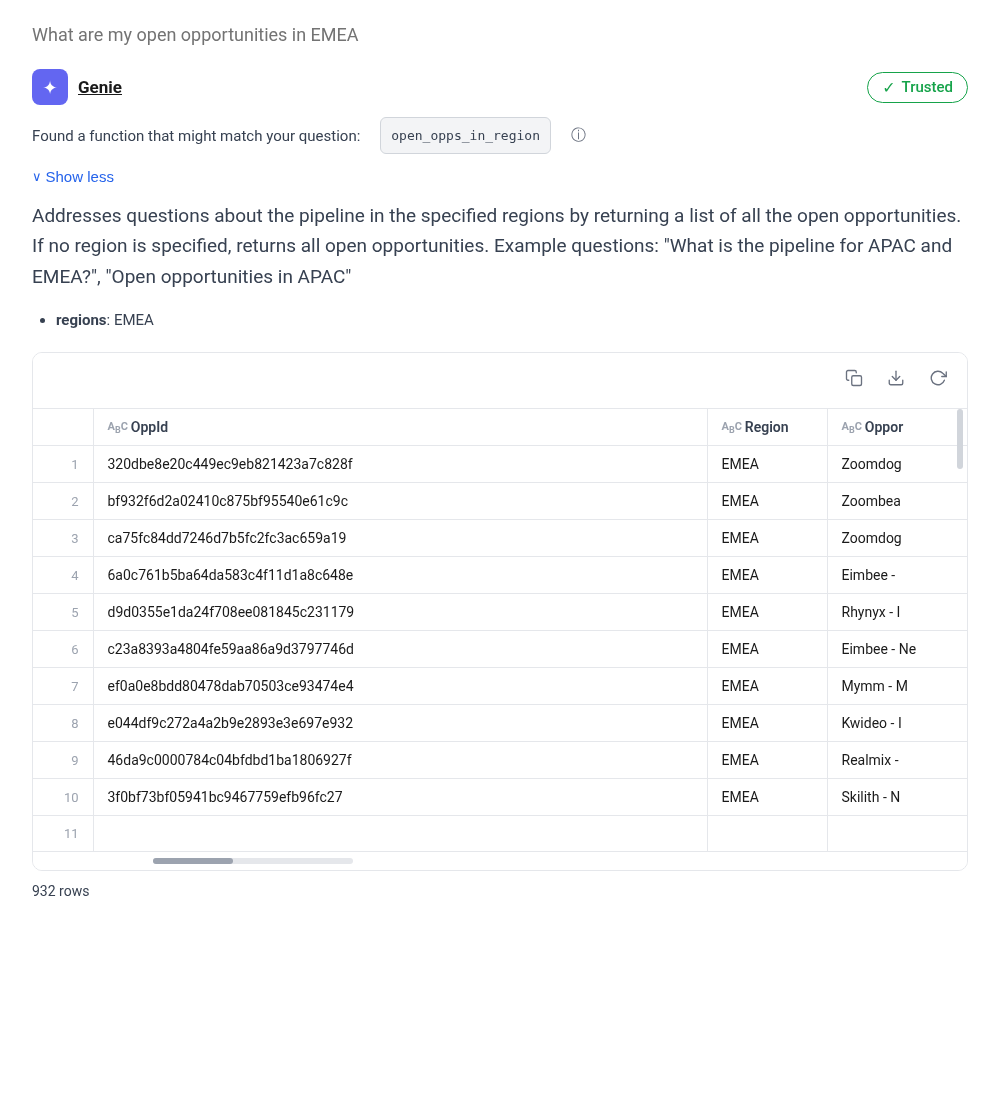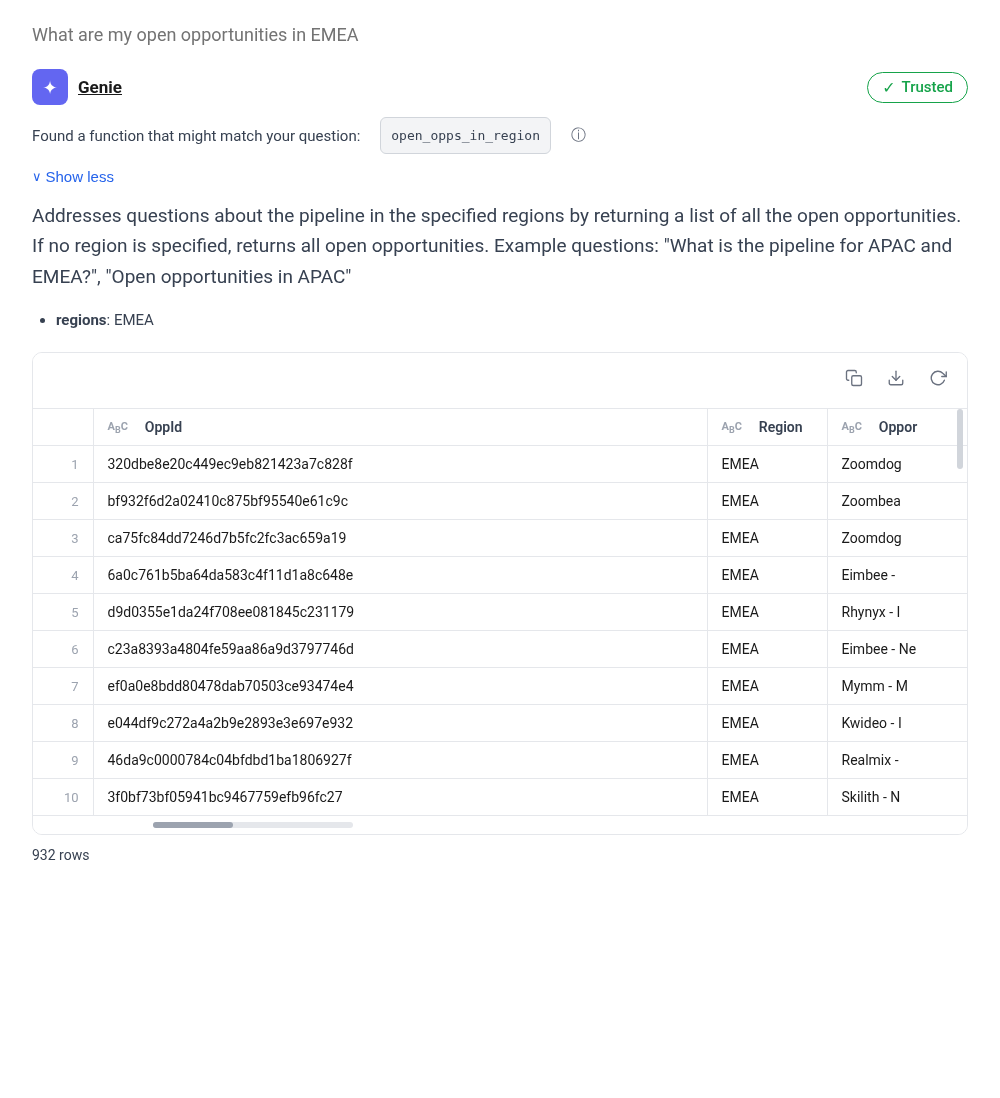"ABC" .col-header-inner { gap: 17px -> 3px }
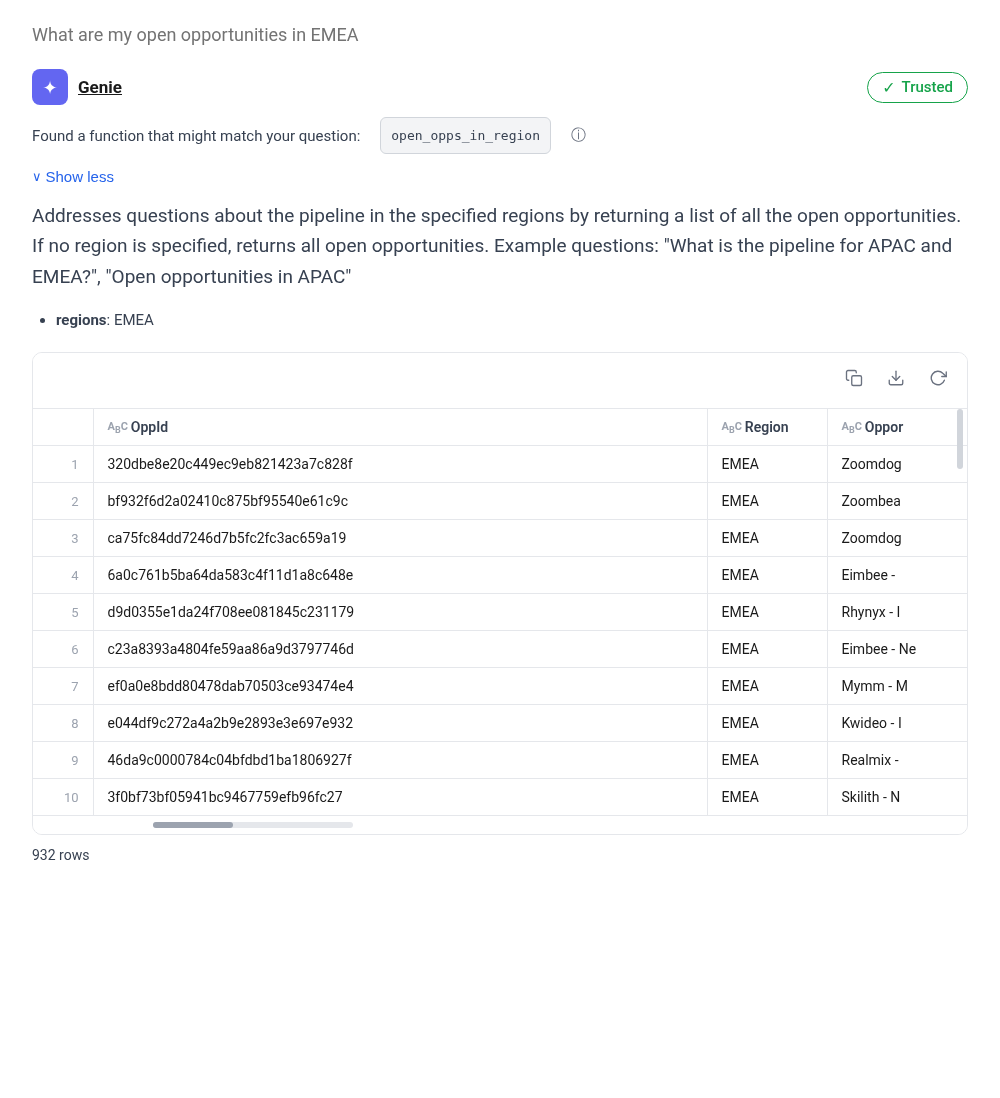"11" tr { html: none -> <tr> <td>11</td> <td></td> <td></td> <td></td> </tr> }
